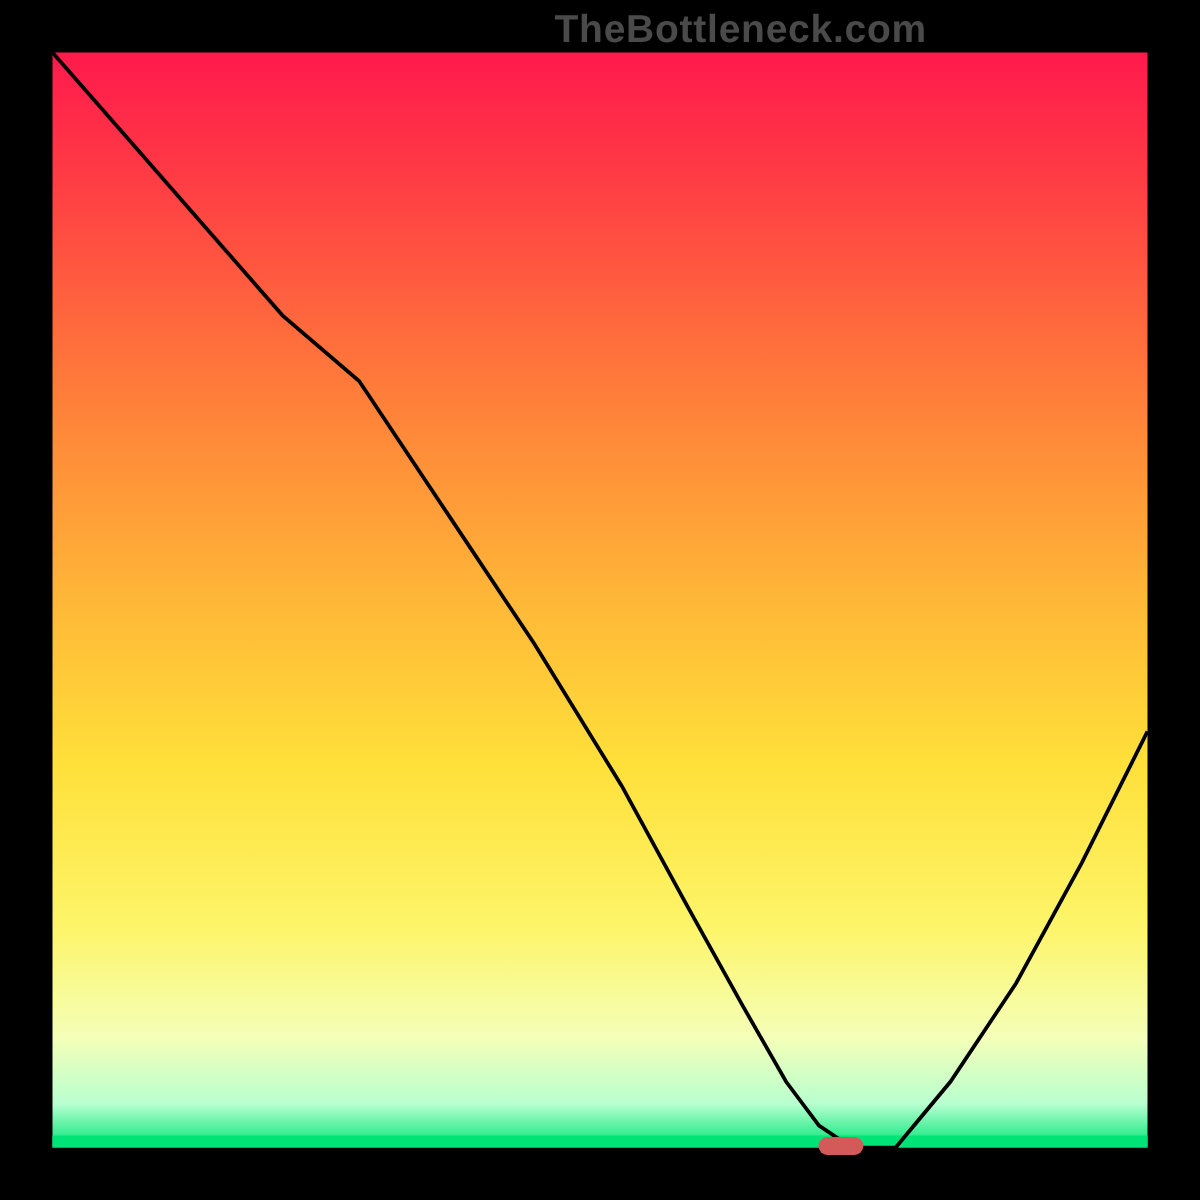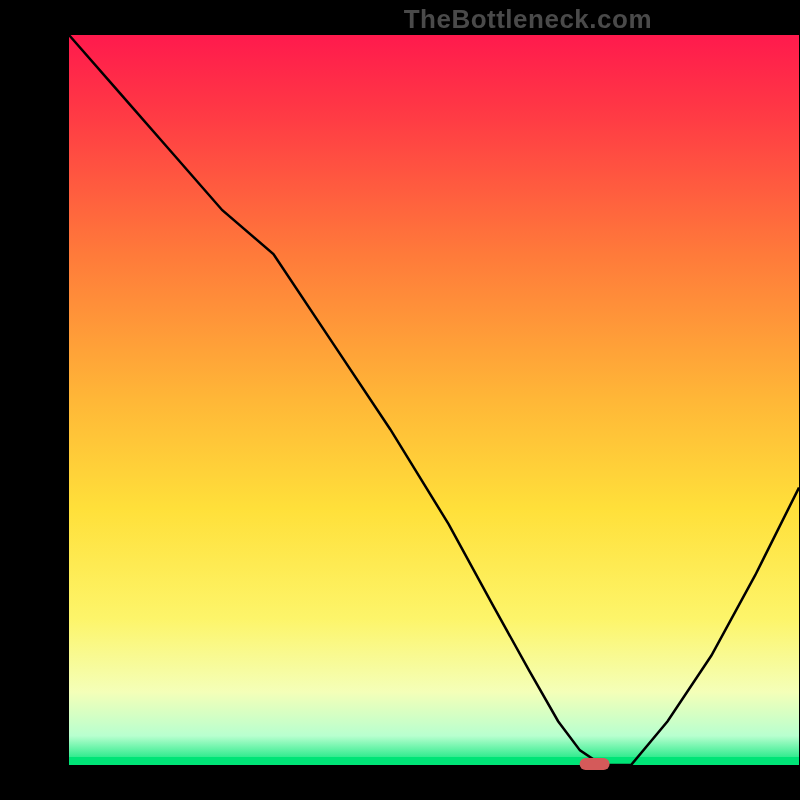"TheBottleneck.com" .frame { margin-left: 34px -> none }
